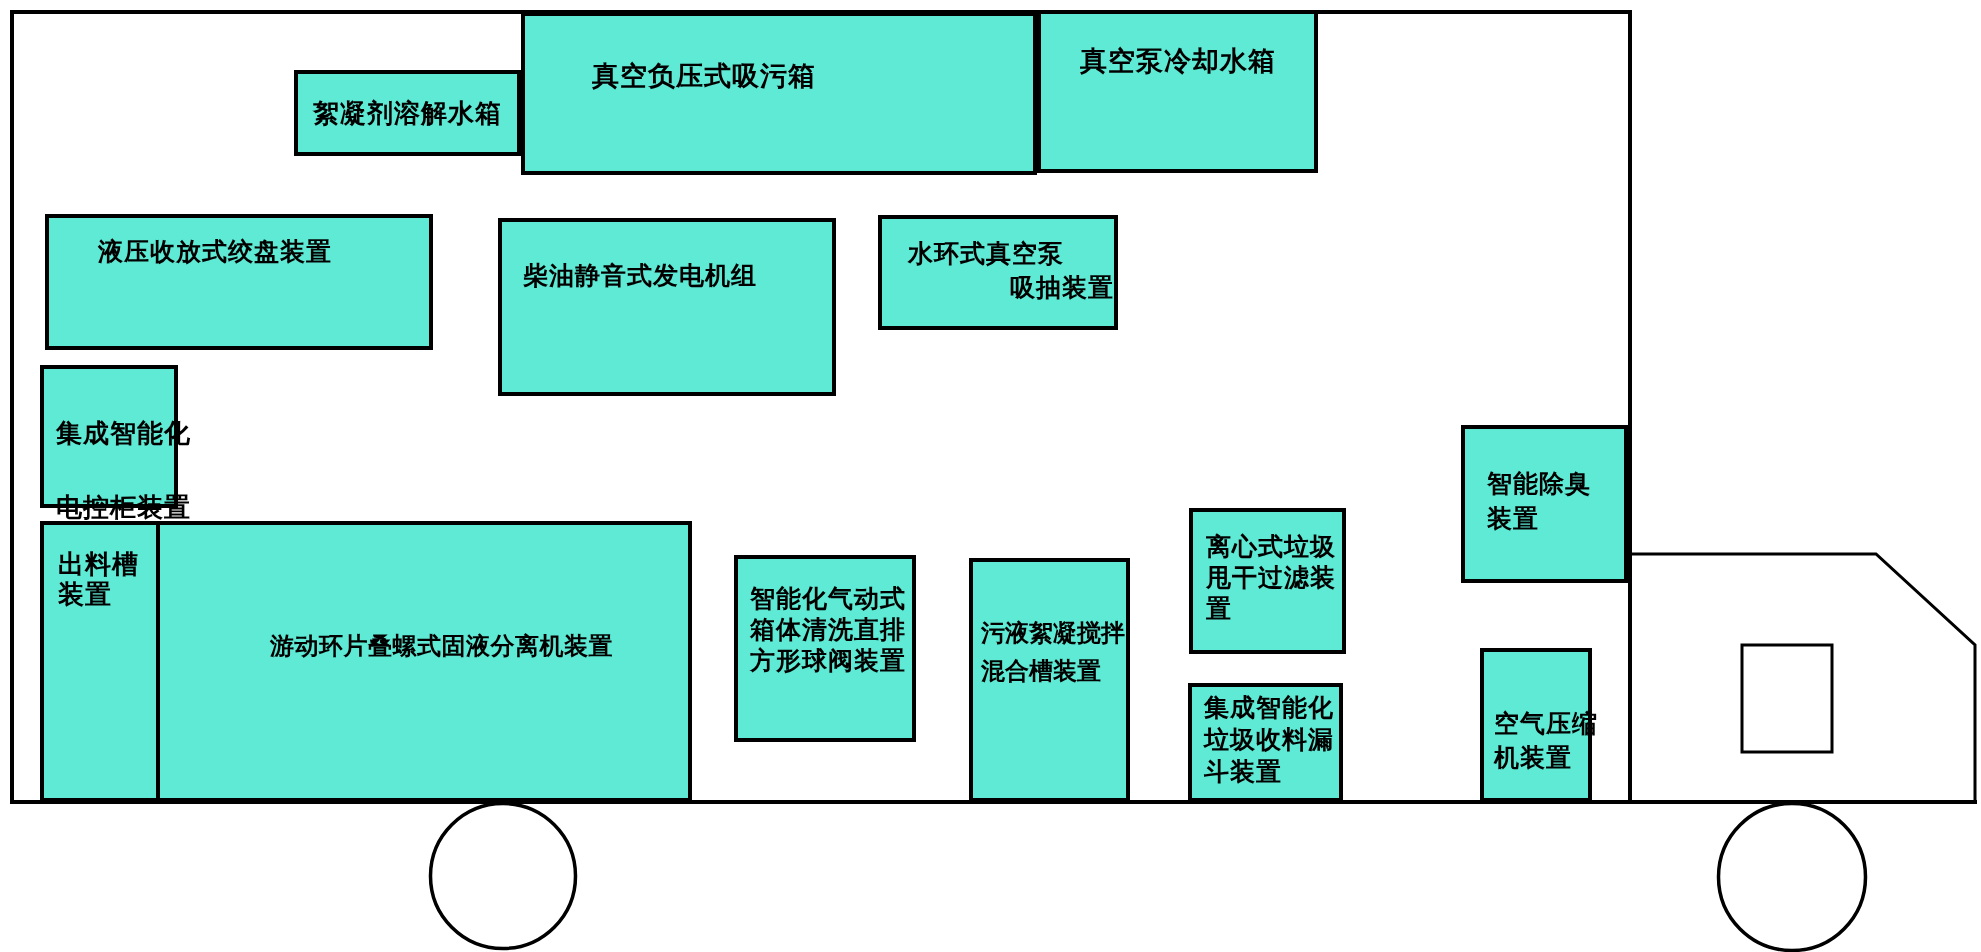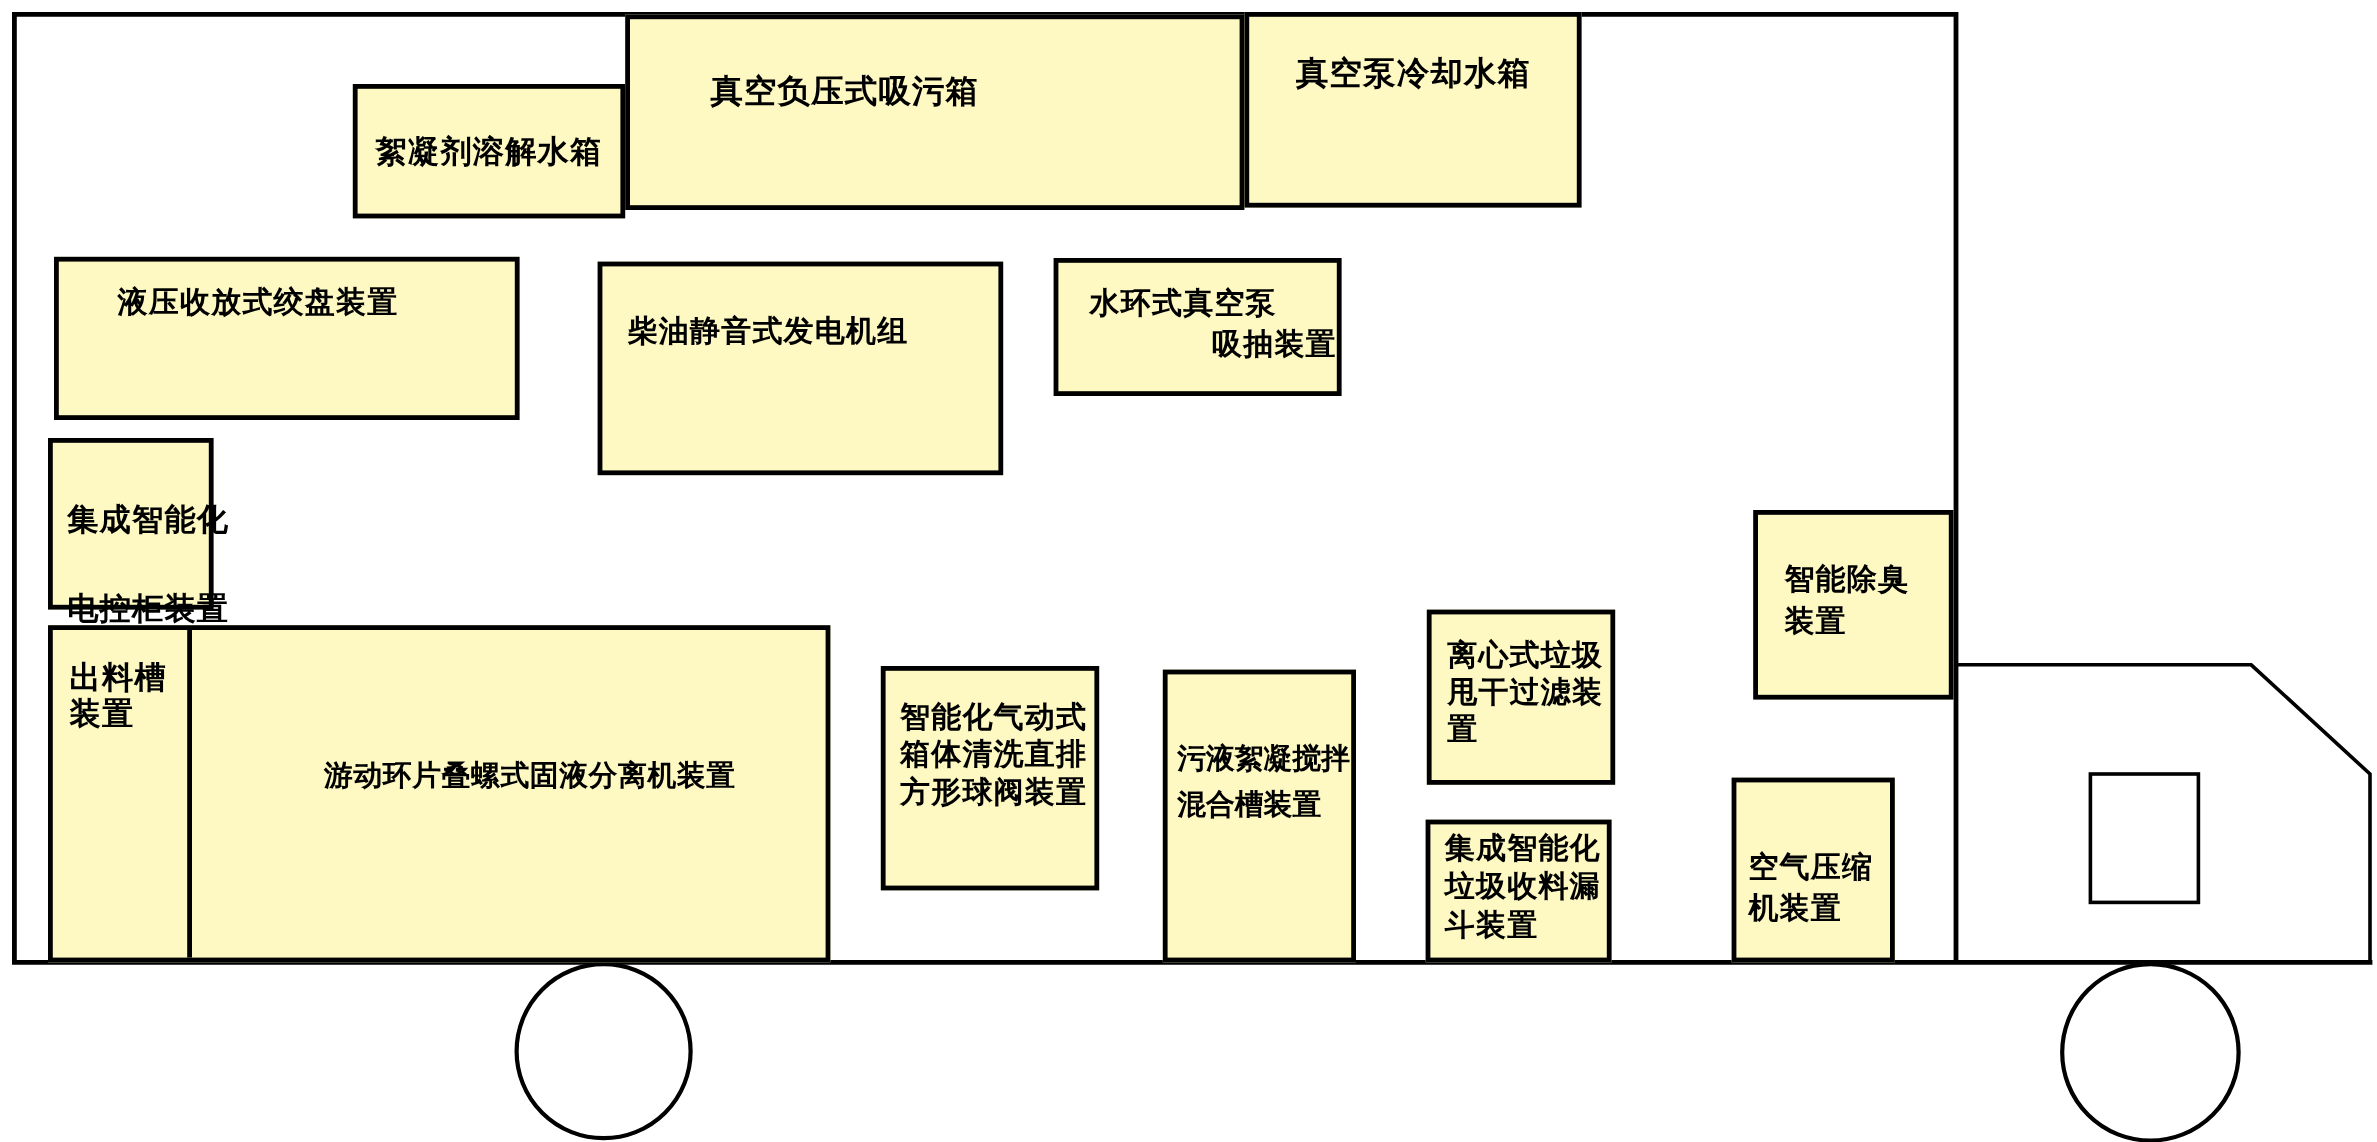"真空负压式吸污箱" .b { background: #fef9c3 -> #5eead4 }
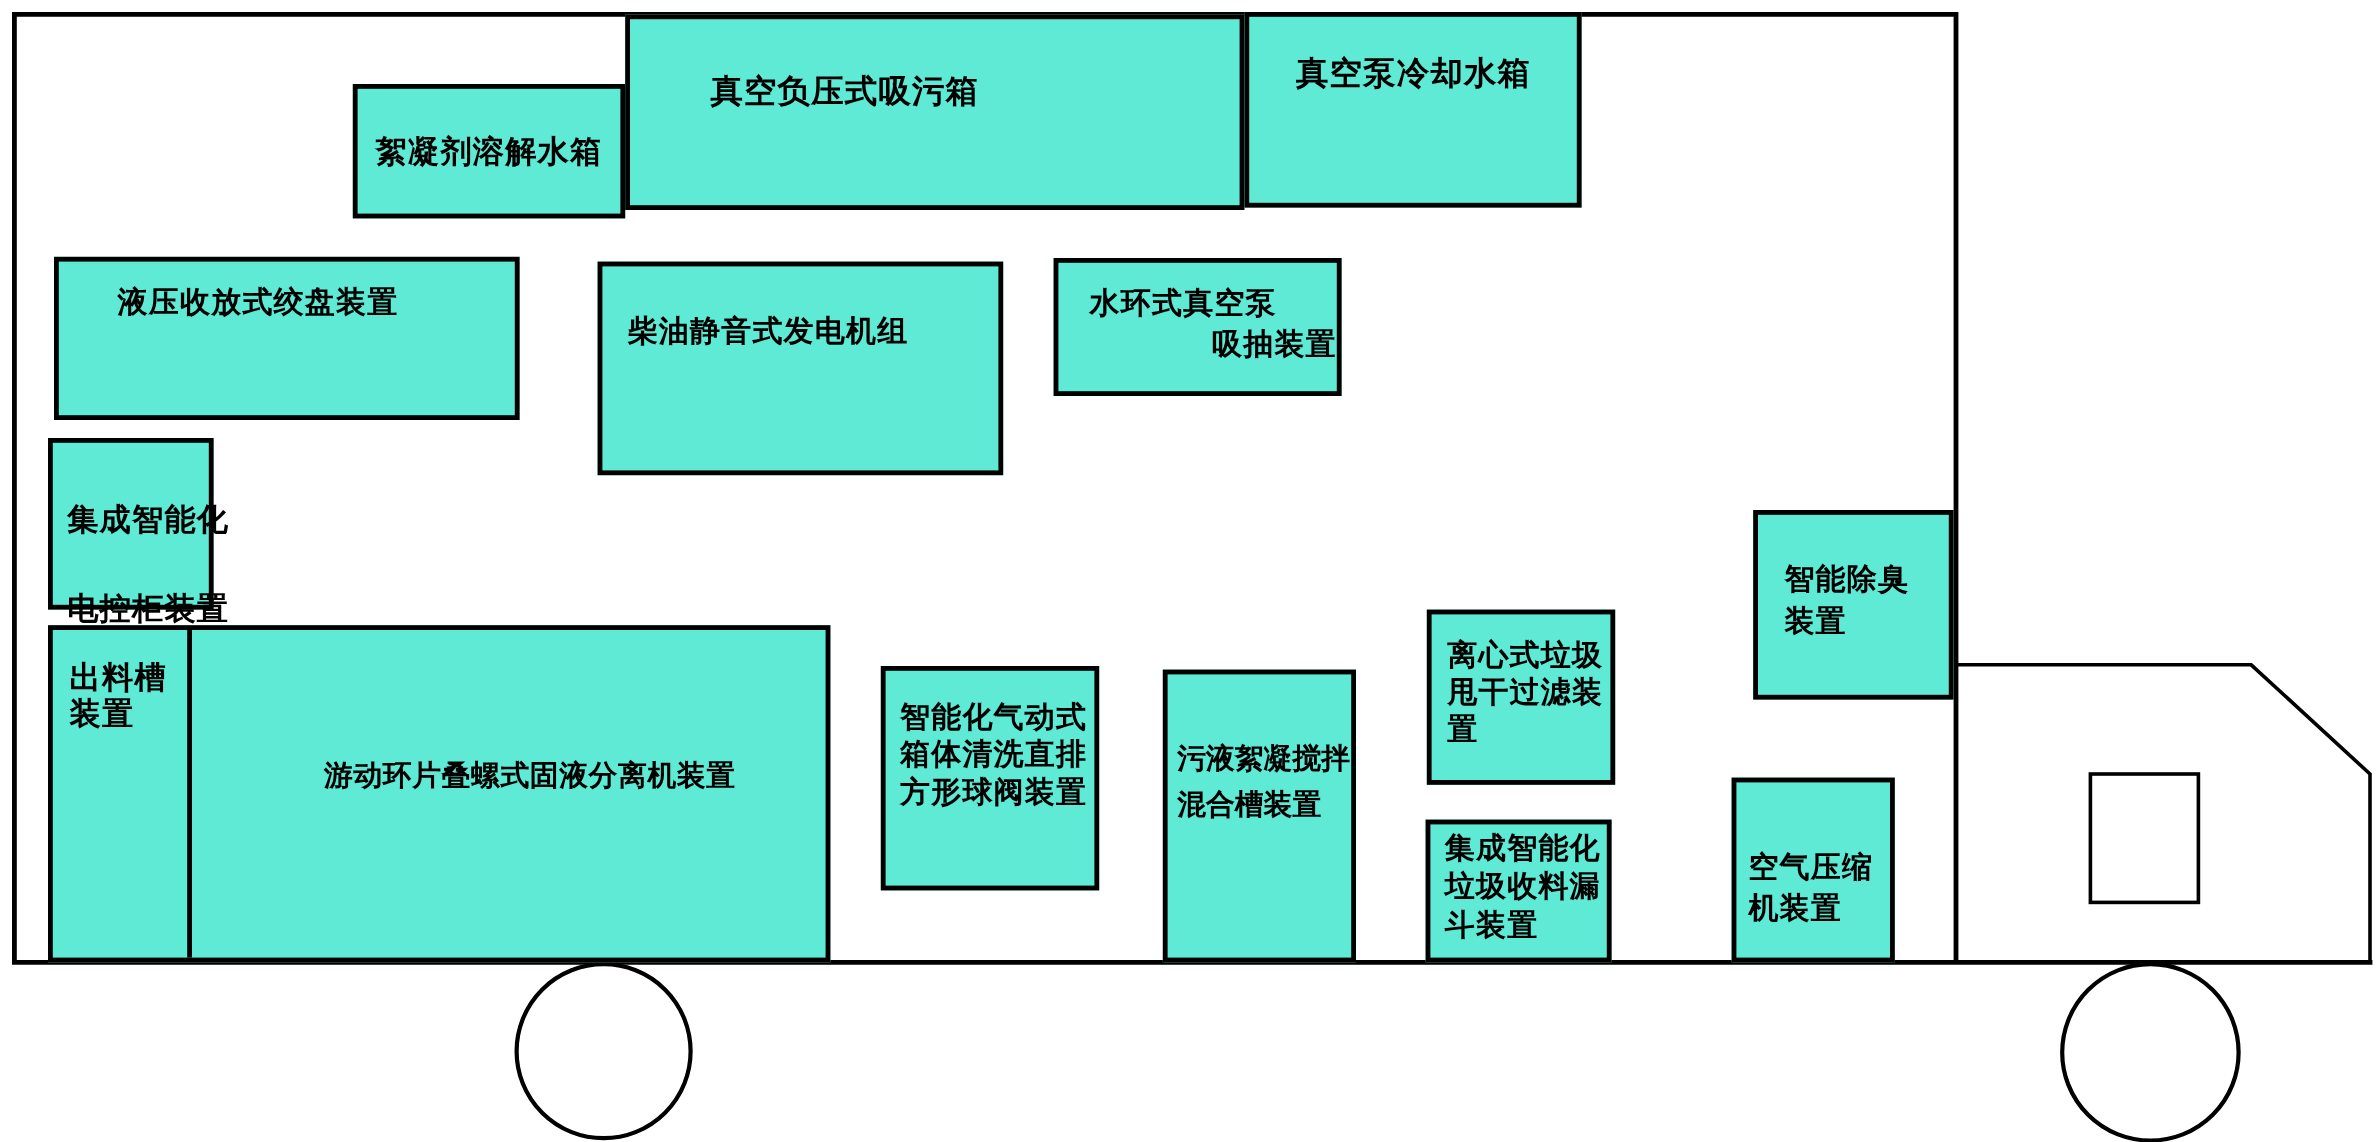"絮凝剂溶解水箱" div.b { height: 112px -> 86px }
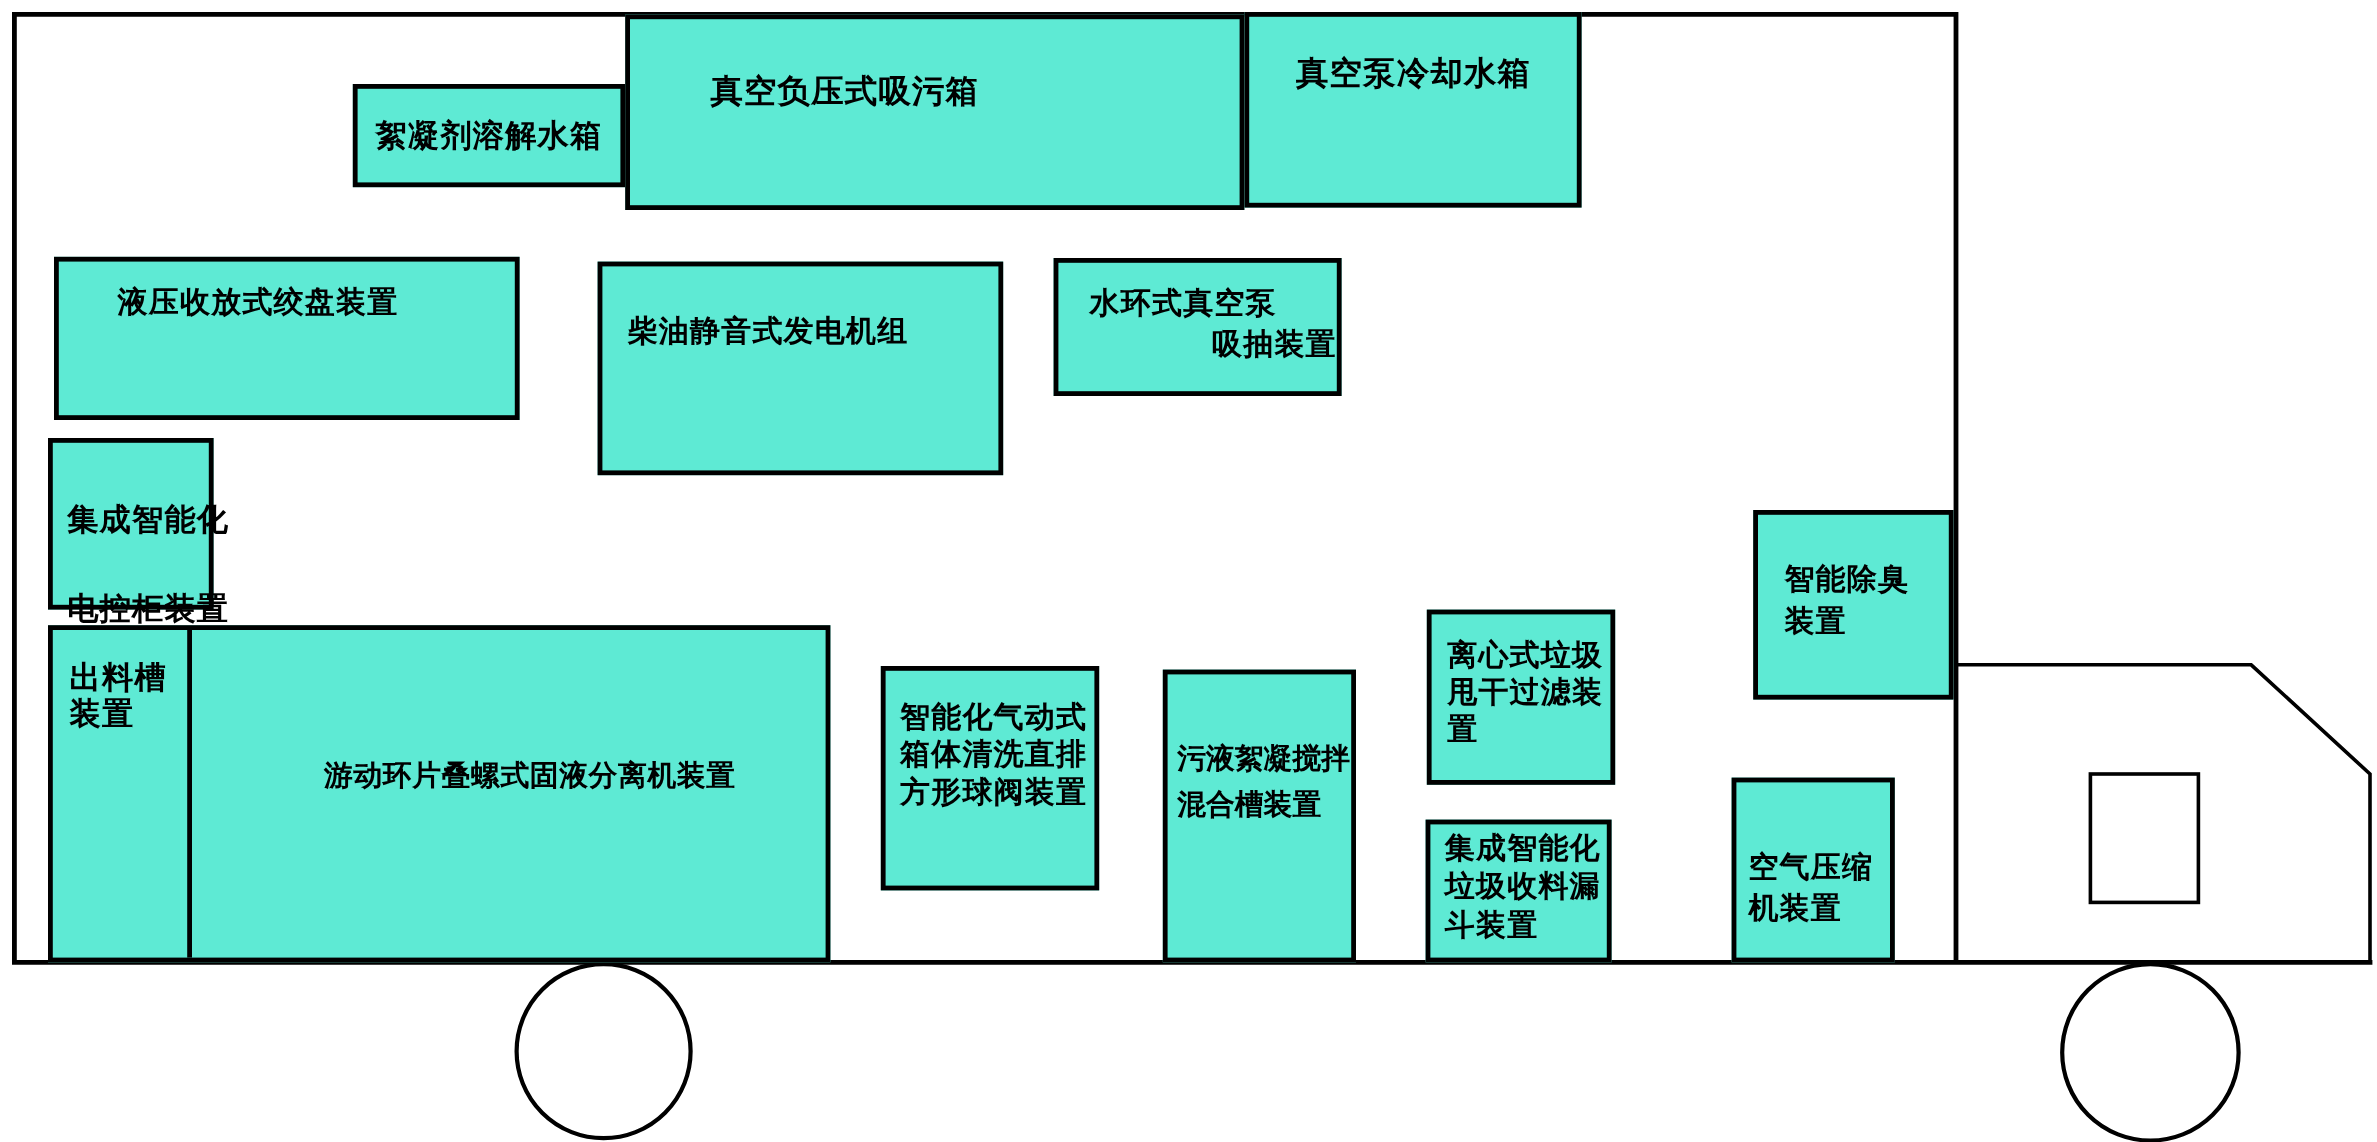"空气压缩" div.b { left: 1443px -> 1480px; width: 136px -> 112px }
